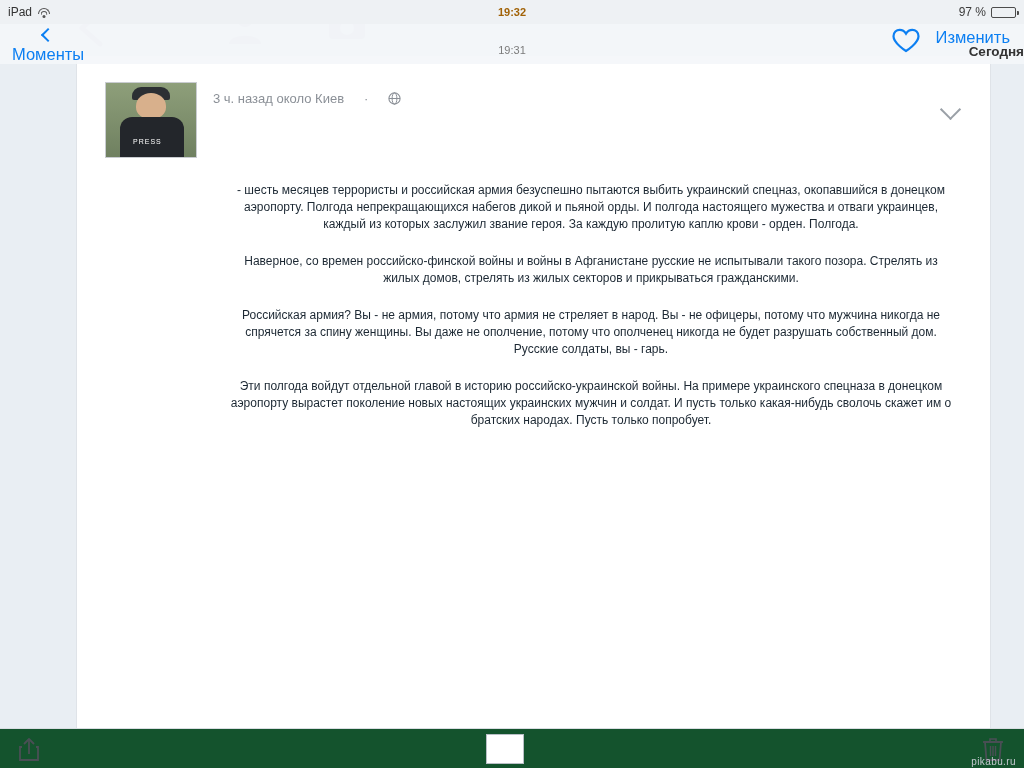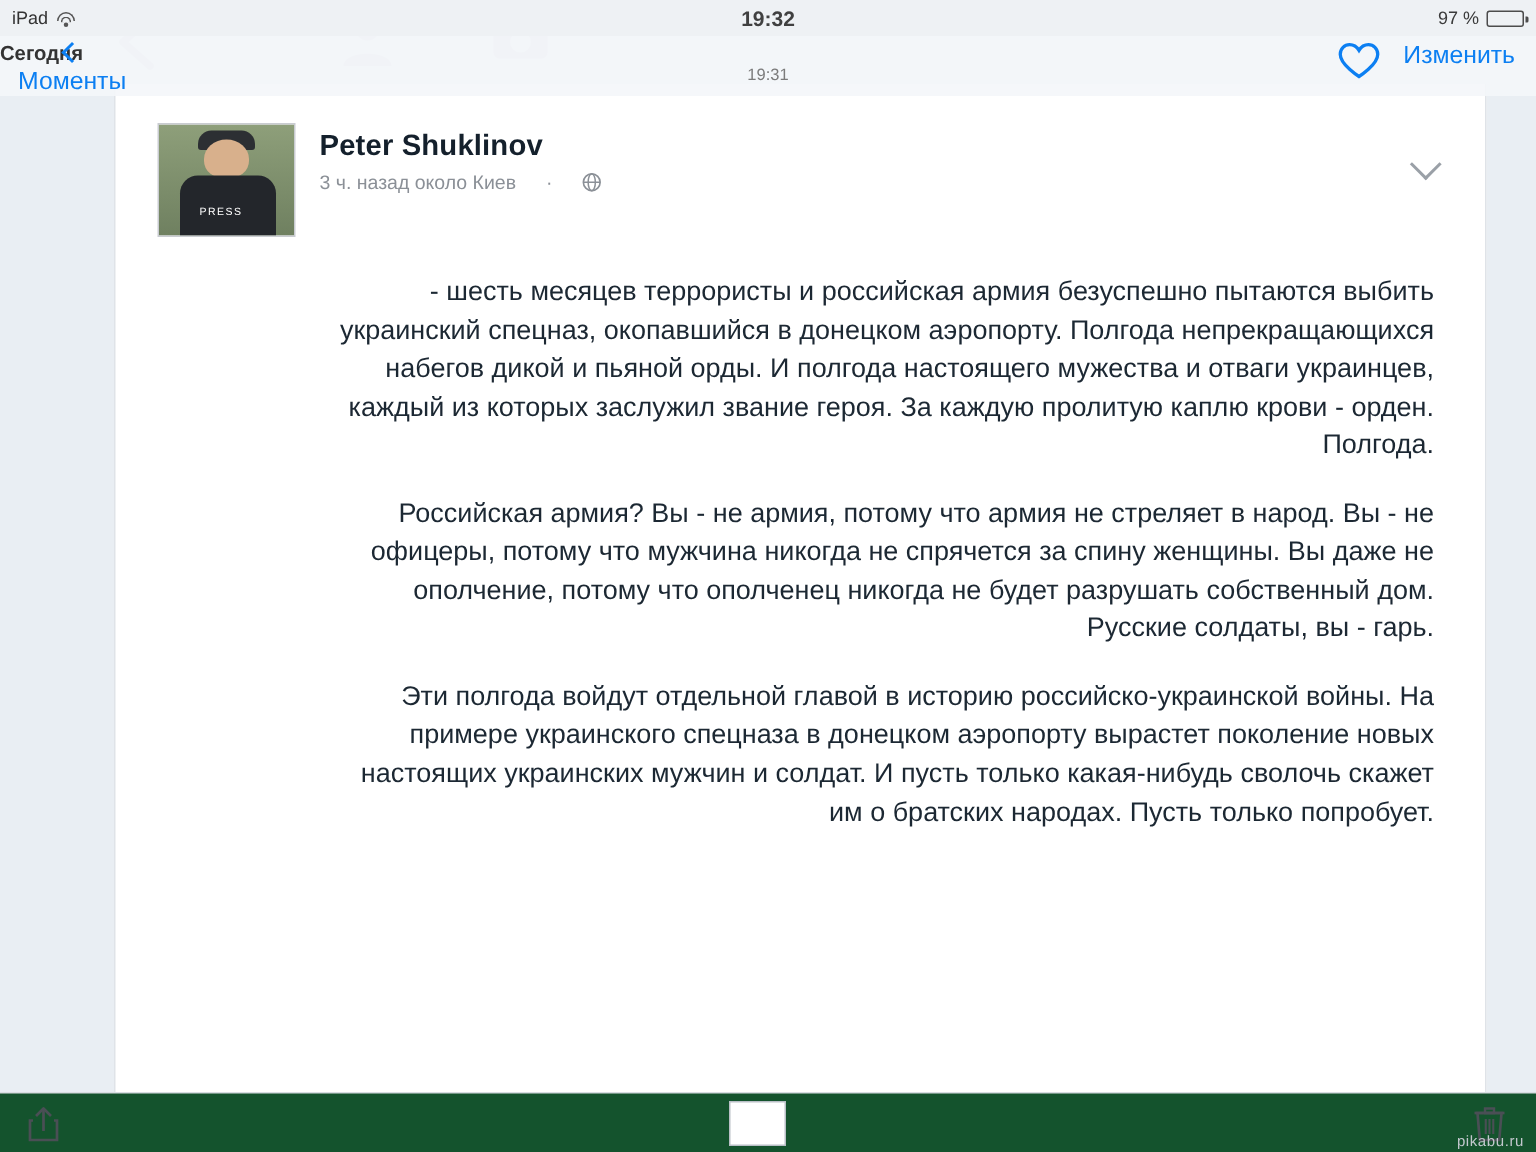"19:32" .sb-center { color: #404040 -> #a16207; font-size: 14px -> 11px }
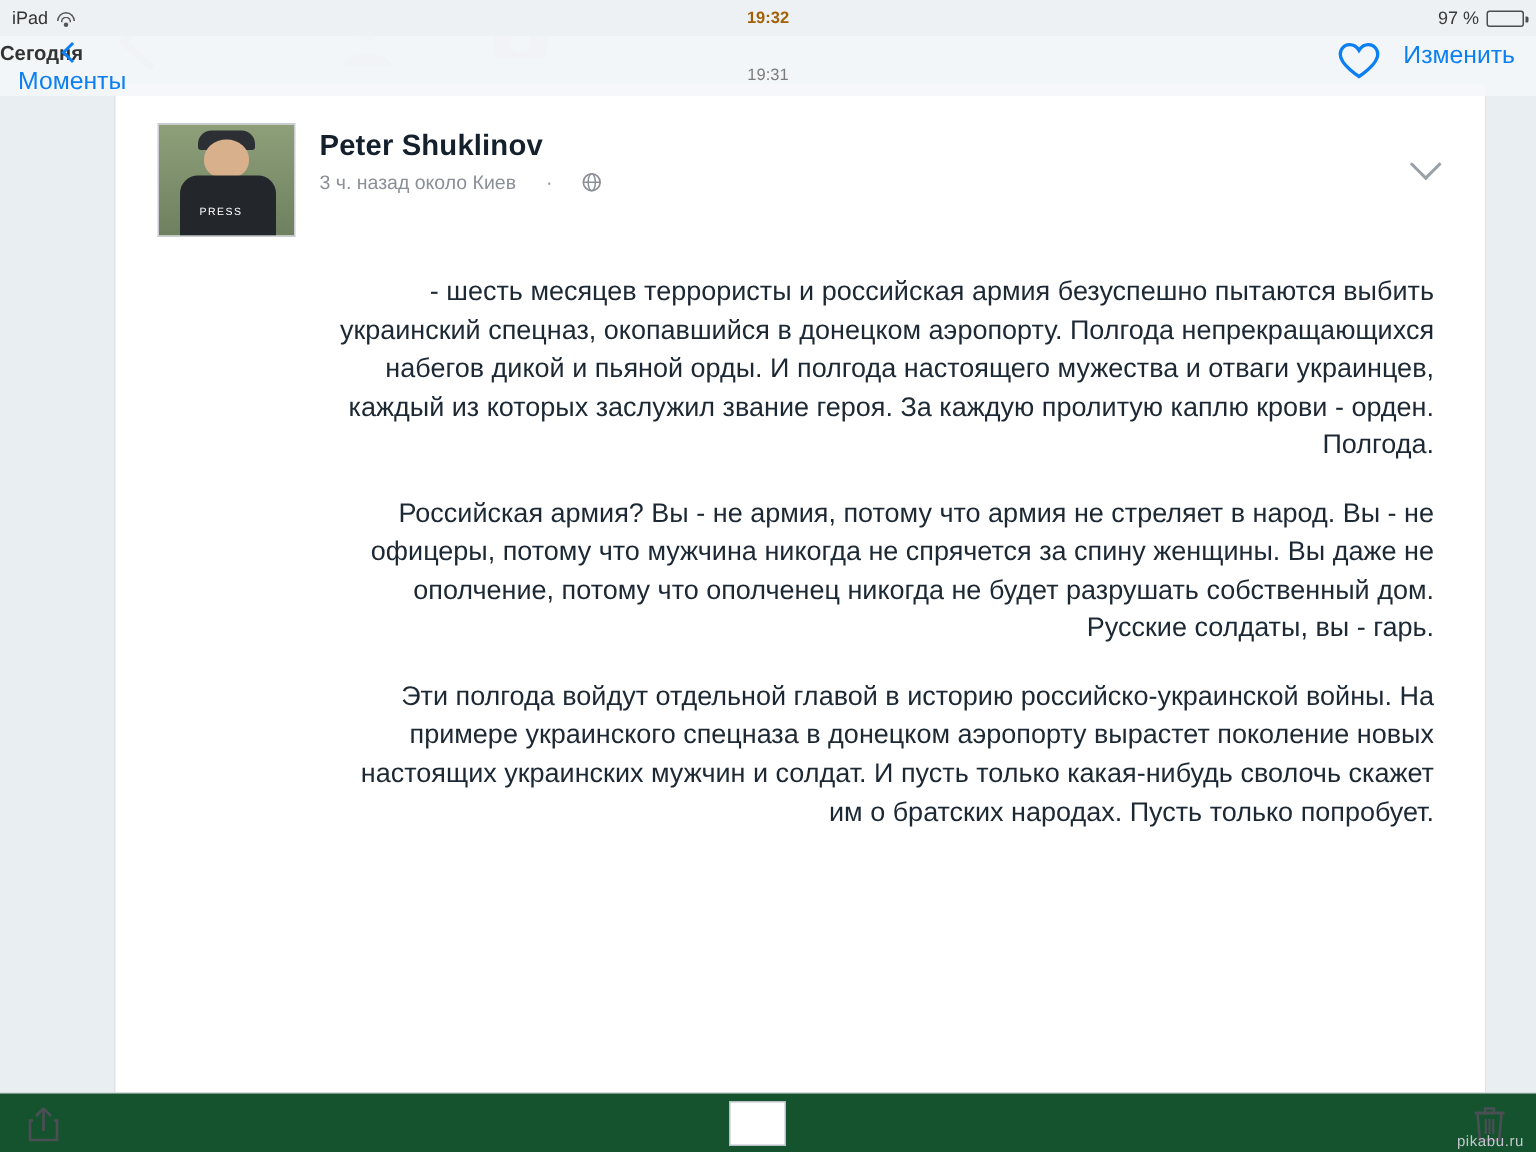"Сегодня" .nav-subtitle { text-align: left -> right; top: 28px -> 44px }
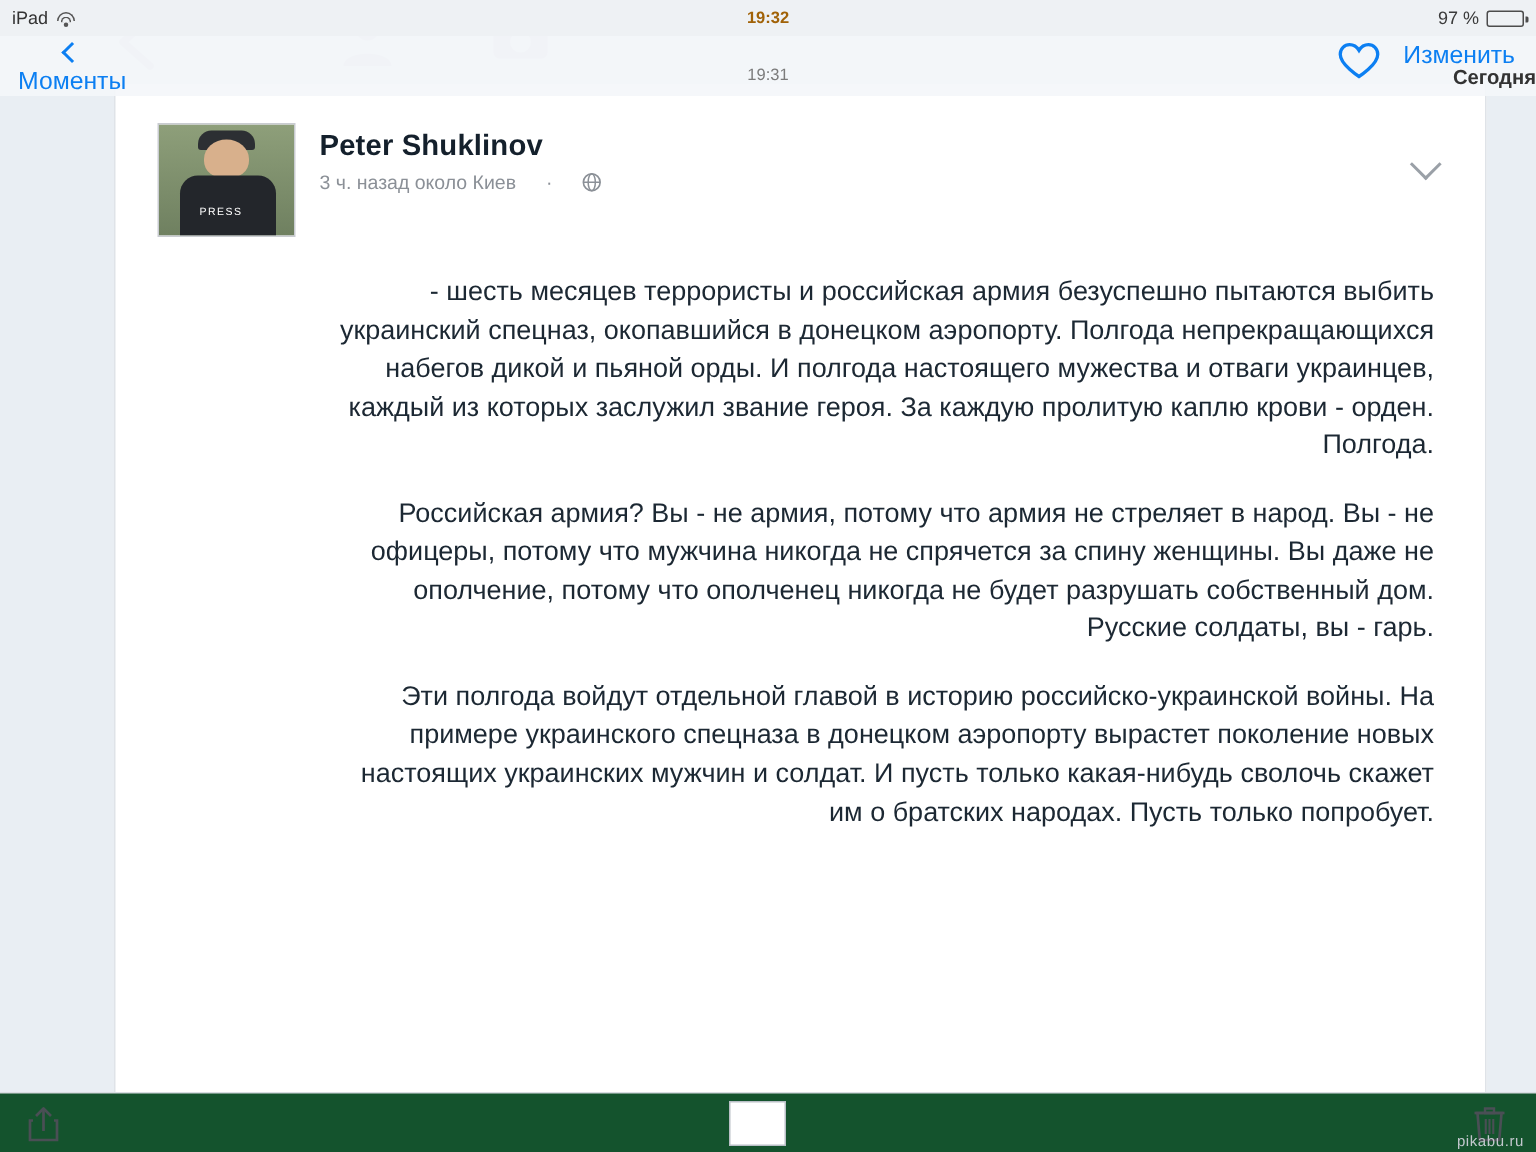"Peter Shuklinov" div.author-name { html: <div>Peter Shuklinov</div> -> none }
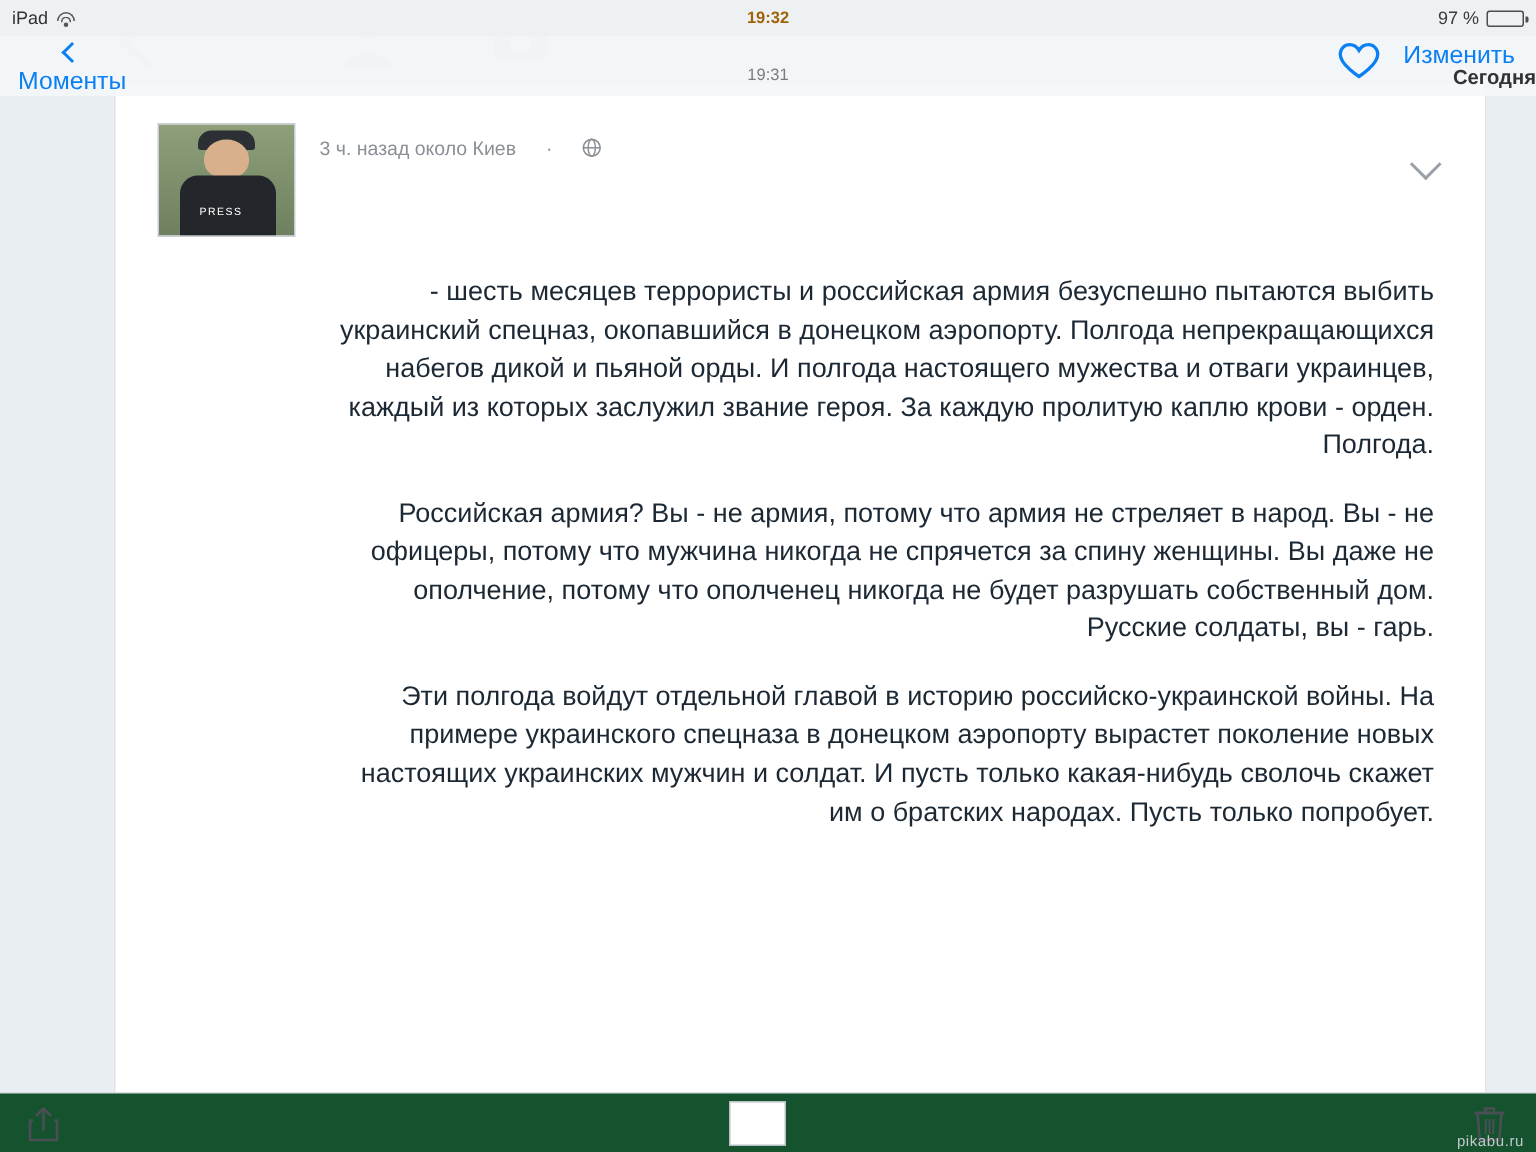"- шесть месяцев террористы и" .post-body p { font-size: 18px -> 12px; text-align: right -> center }
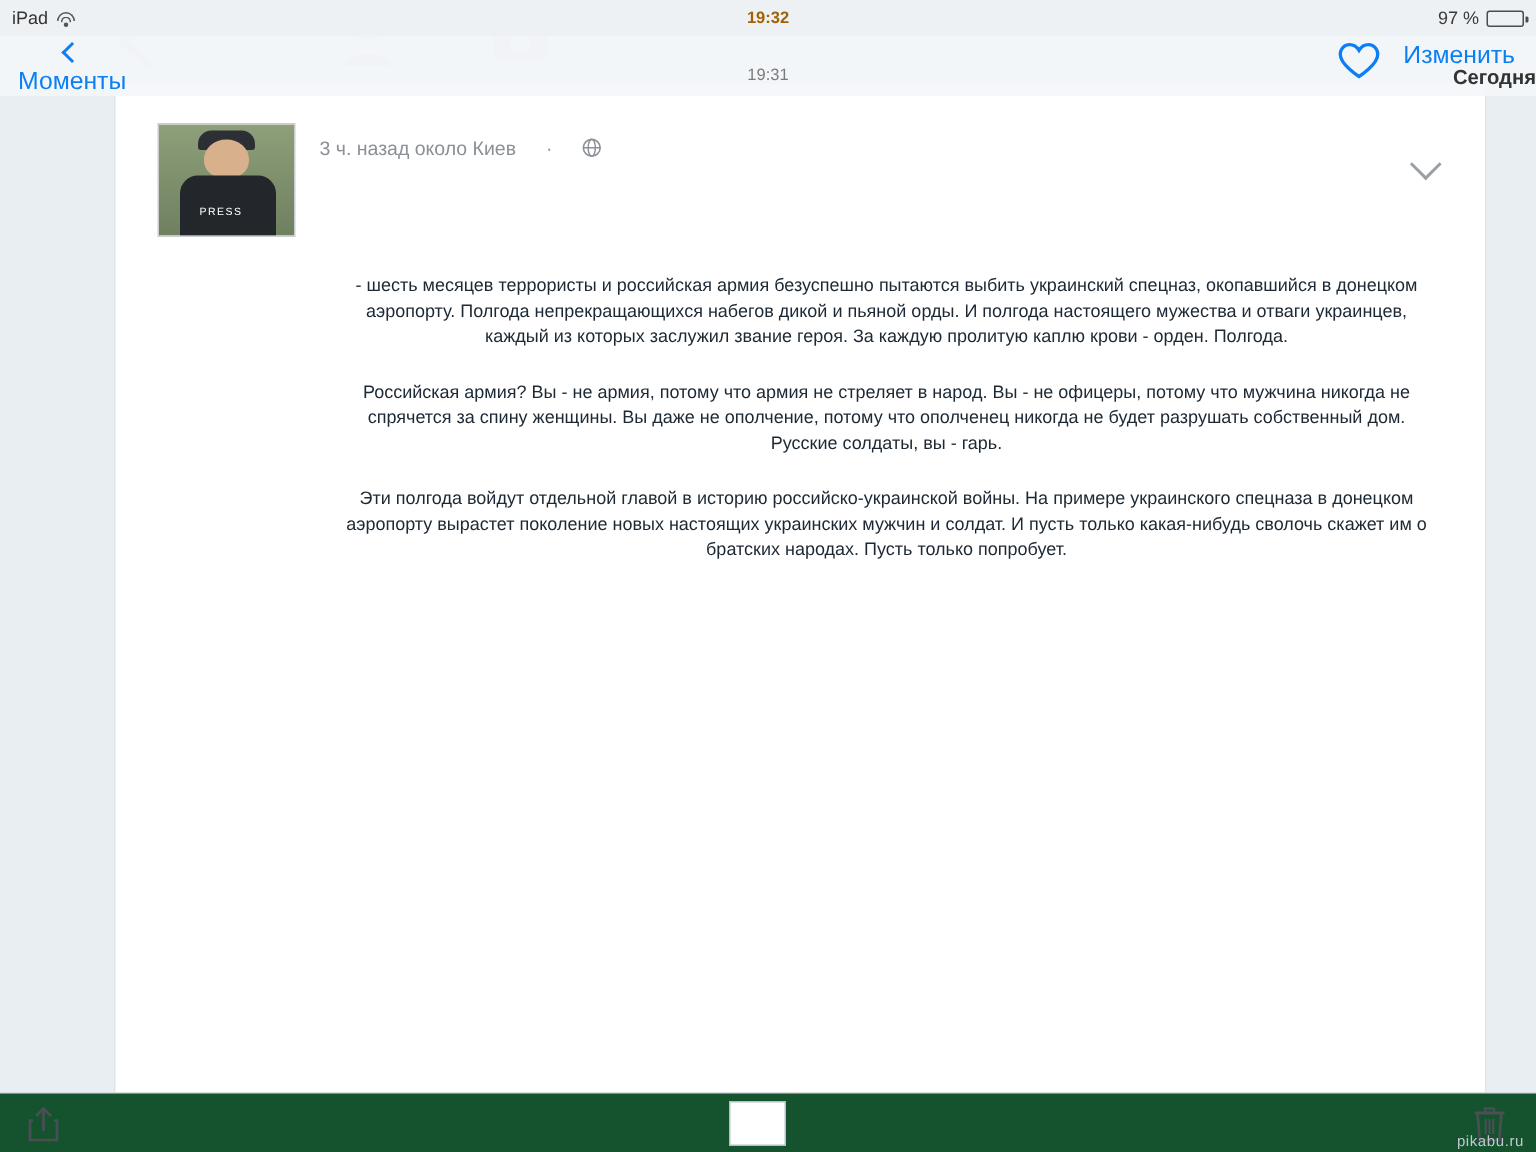"Наверное, со времен российско-финской" p { html: none -> <p>Наверное, со времен российско-финской войны и войны в Афганистане русские не испытывали такого позора. Стрелять из жилых домов, стрелять из жилых секторов и прикрываться гражданскими.</p> }
